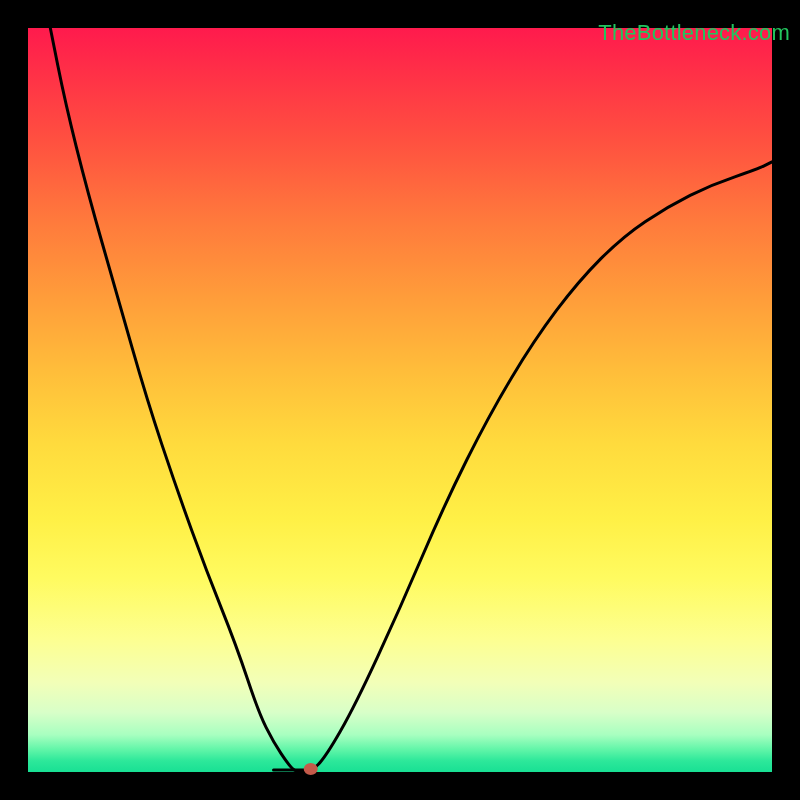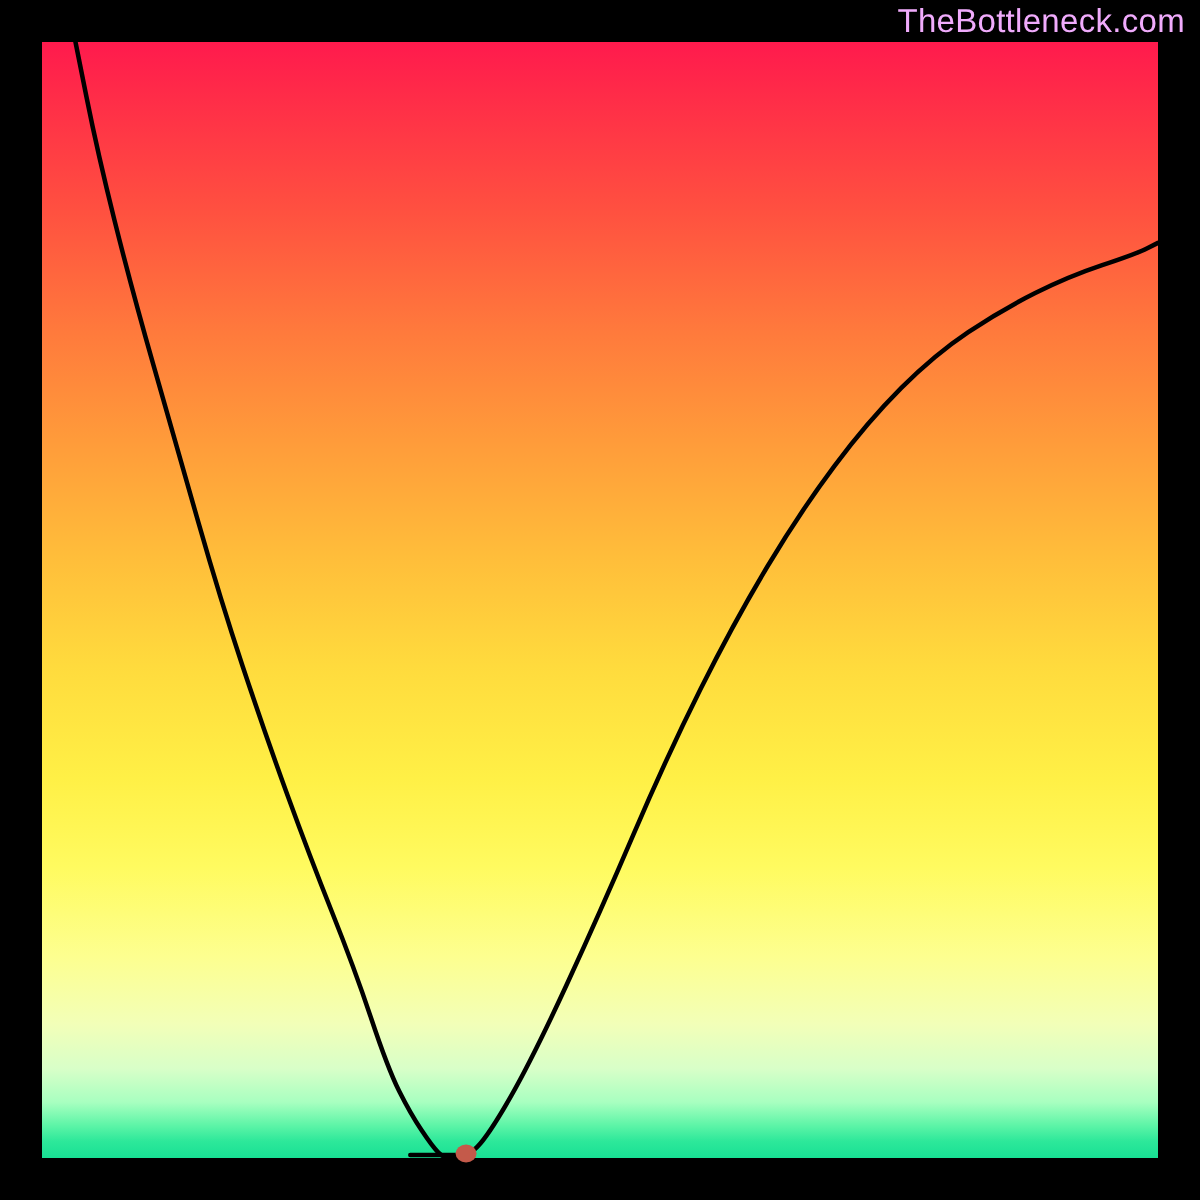"TheBottleneck.com" .watermark { color: #f0abfc -> #22c55e; top: 1px -> 20px }
